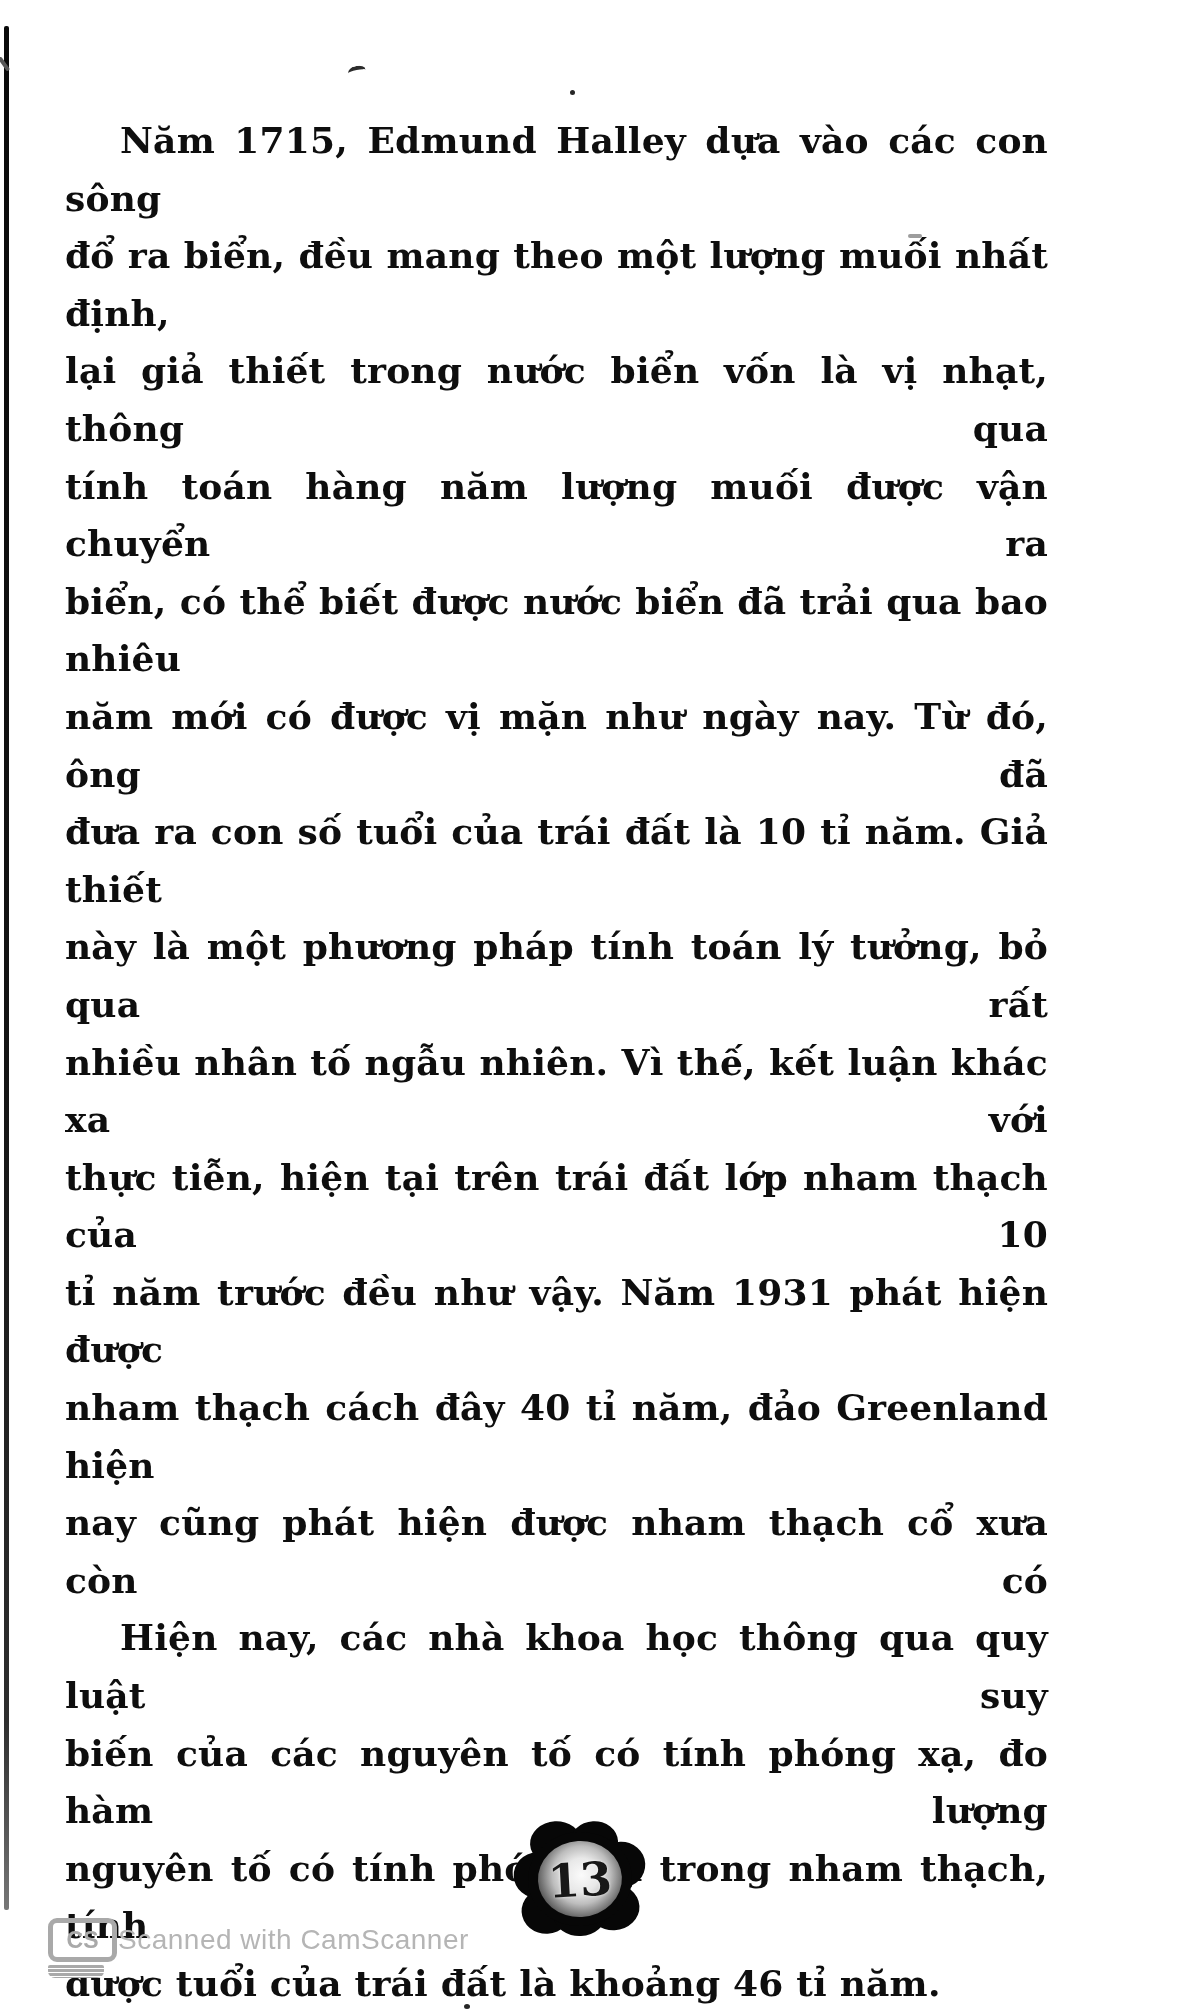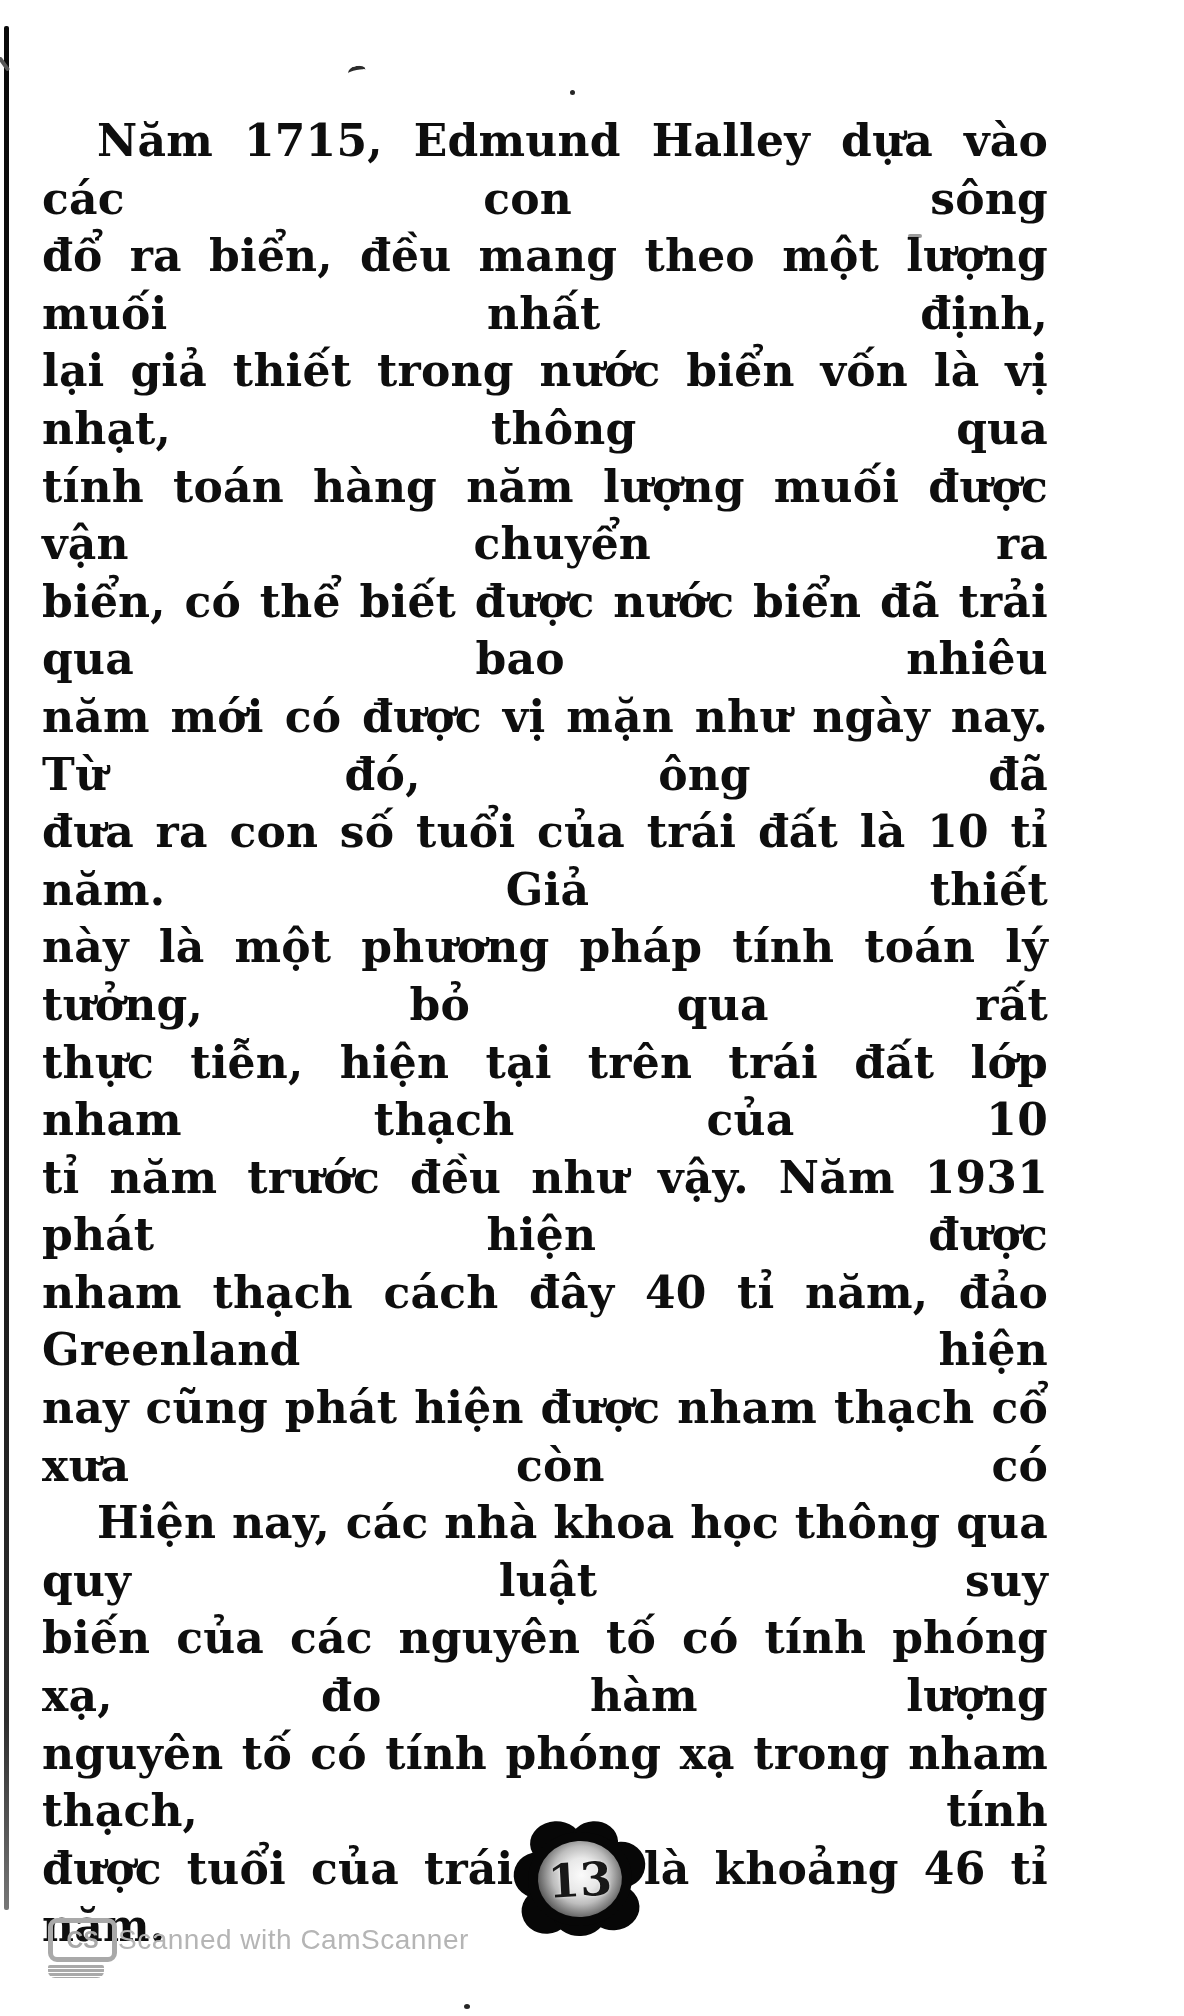"Năm 1715, Edmund Halley dựa" .line { font-size: 44px -> 36px; margin-left: none -> 23px }
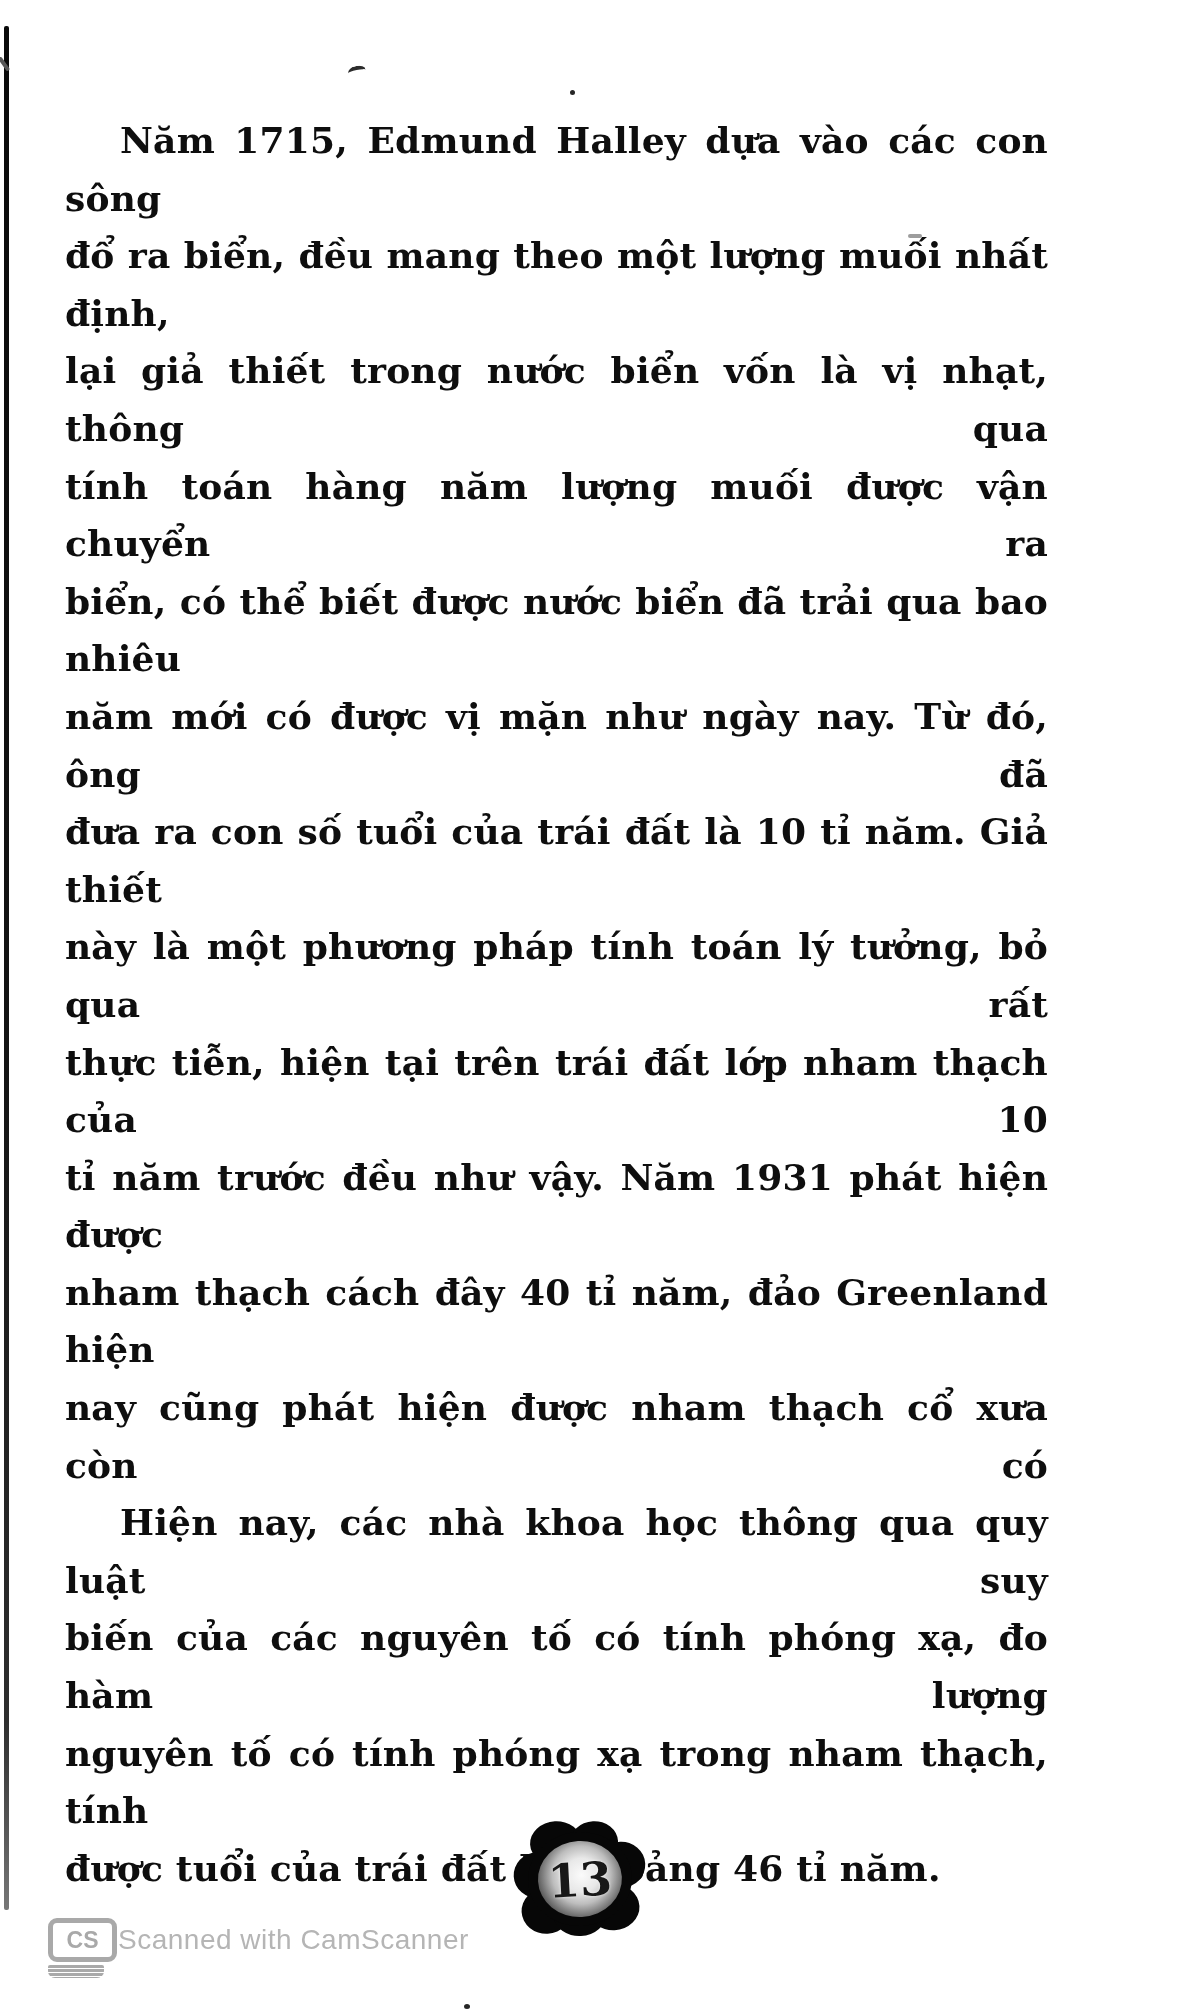"nhiều nhân tố ngẫu nhiên." div.line { html: none -> <div>nhiều nhân tố ngẫu nhiên. Vì thế, kết luận khác xa với</div> }
